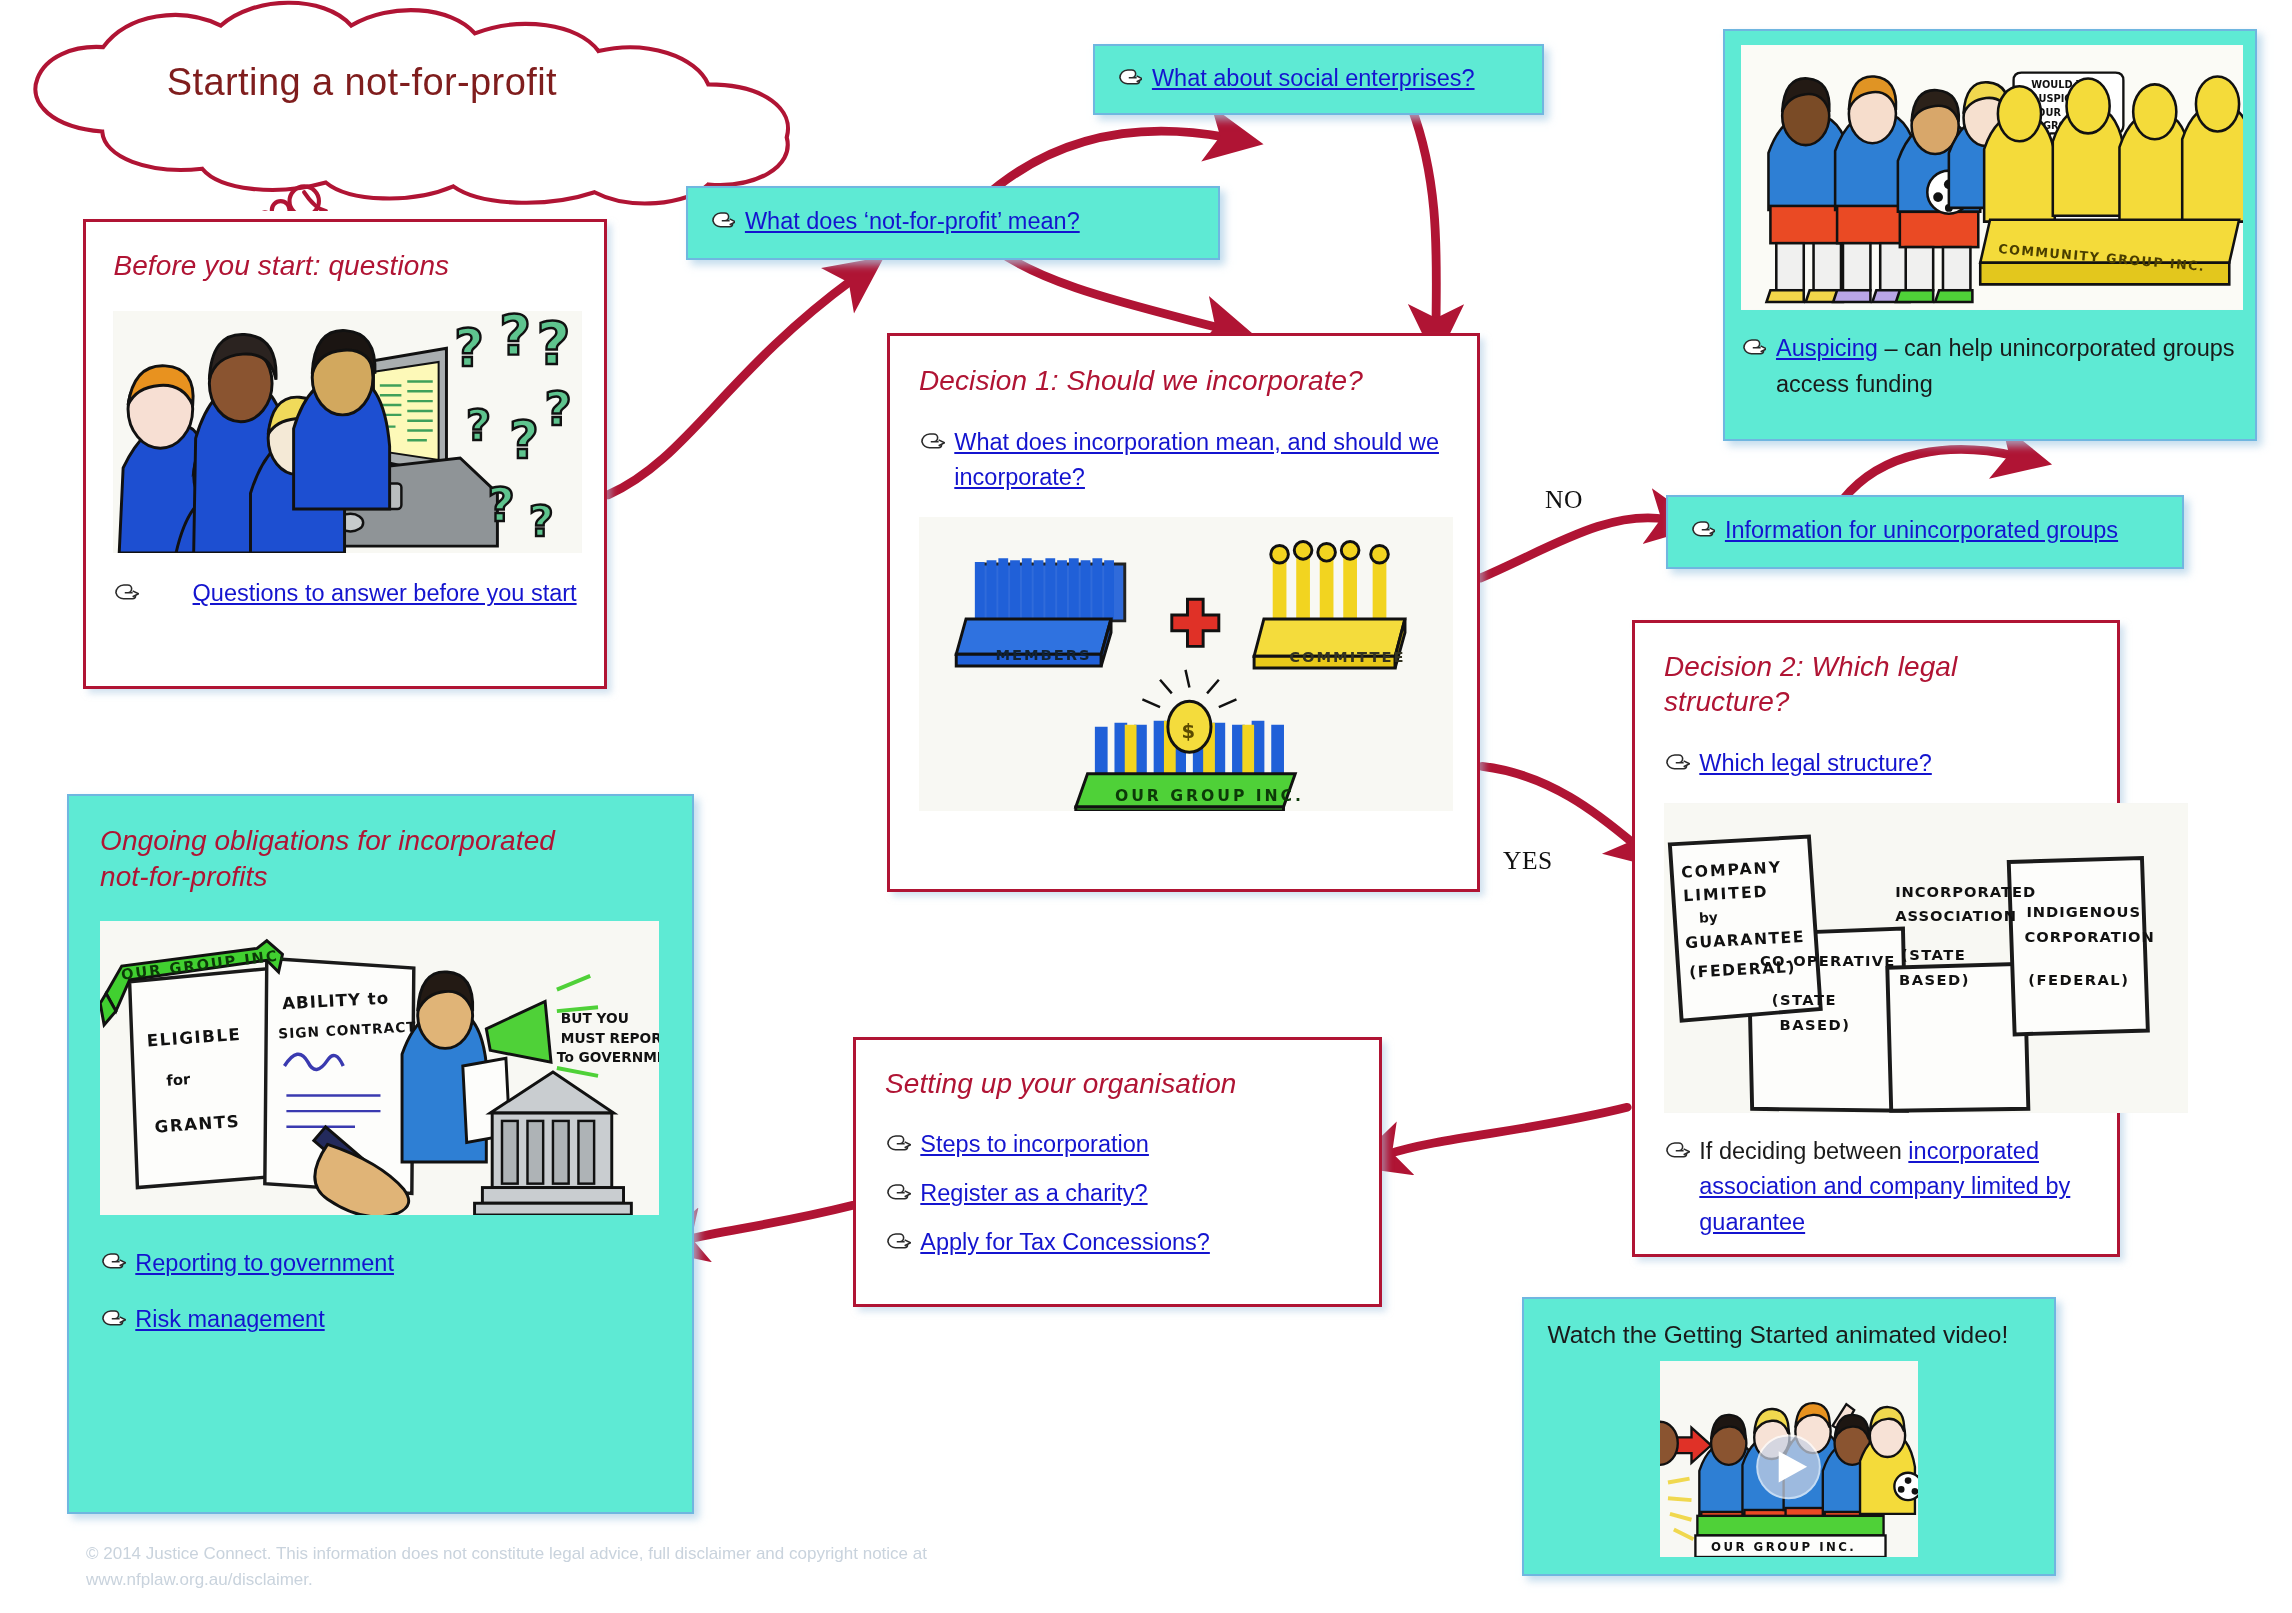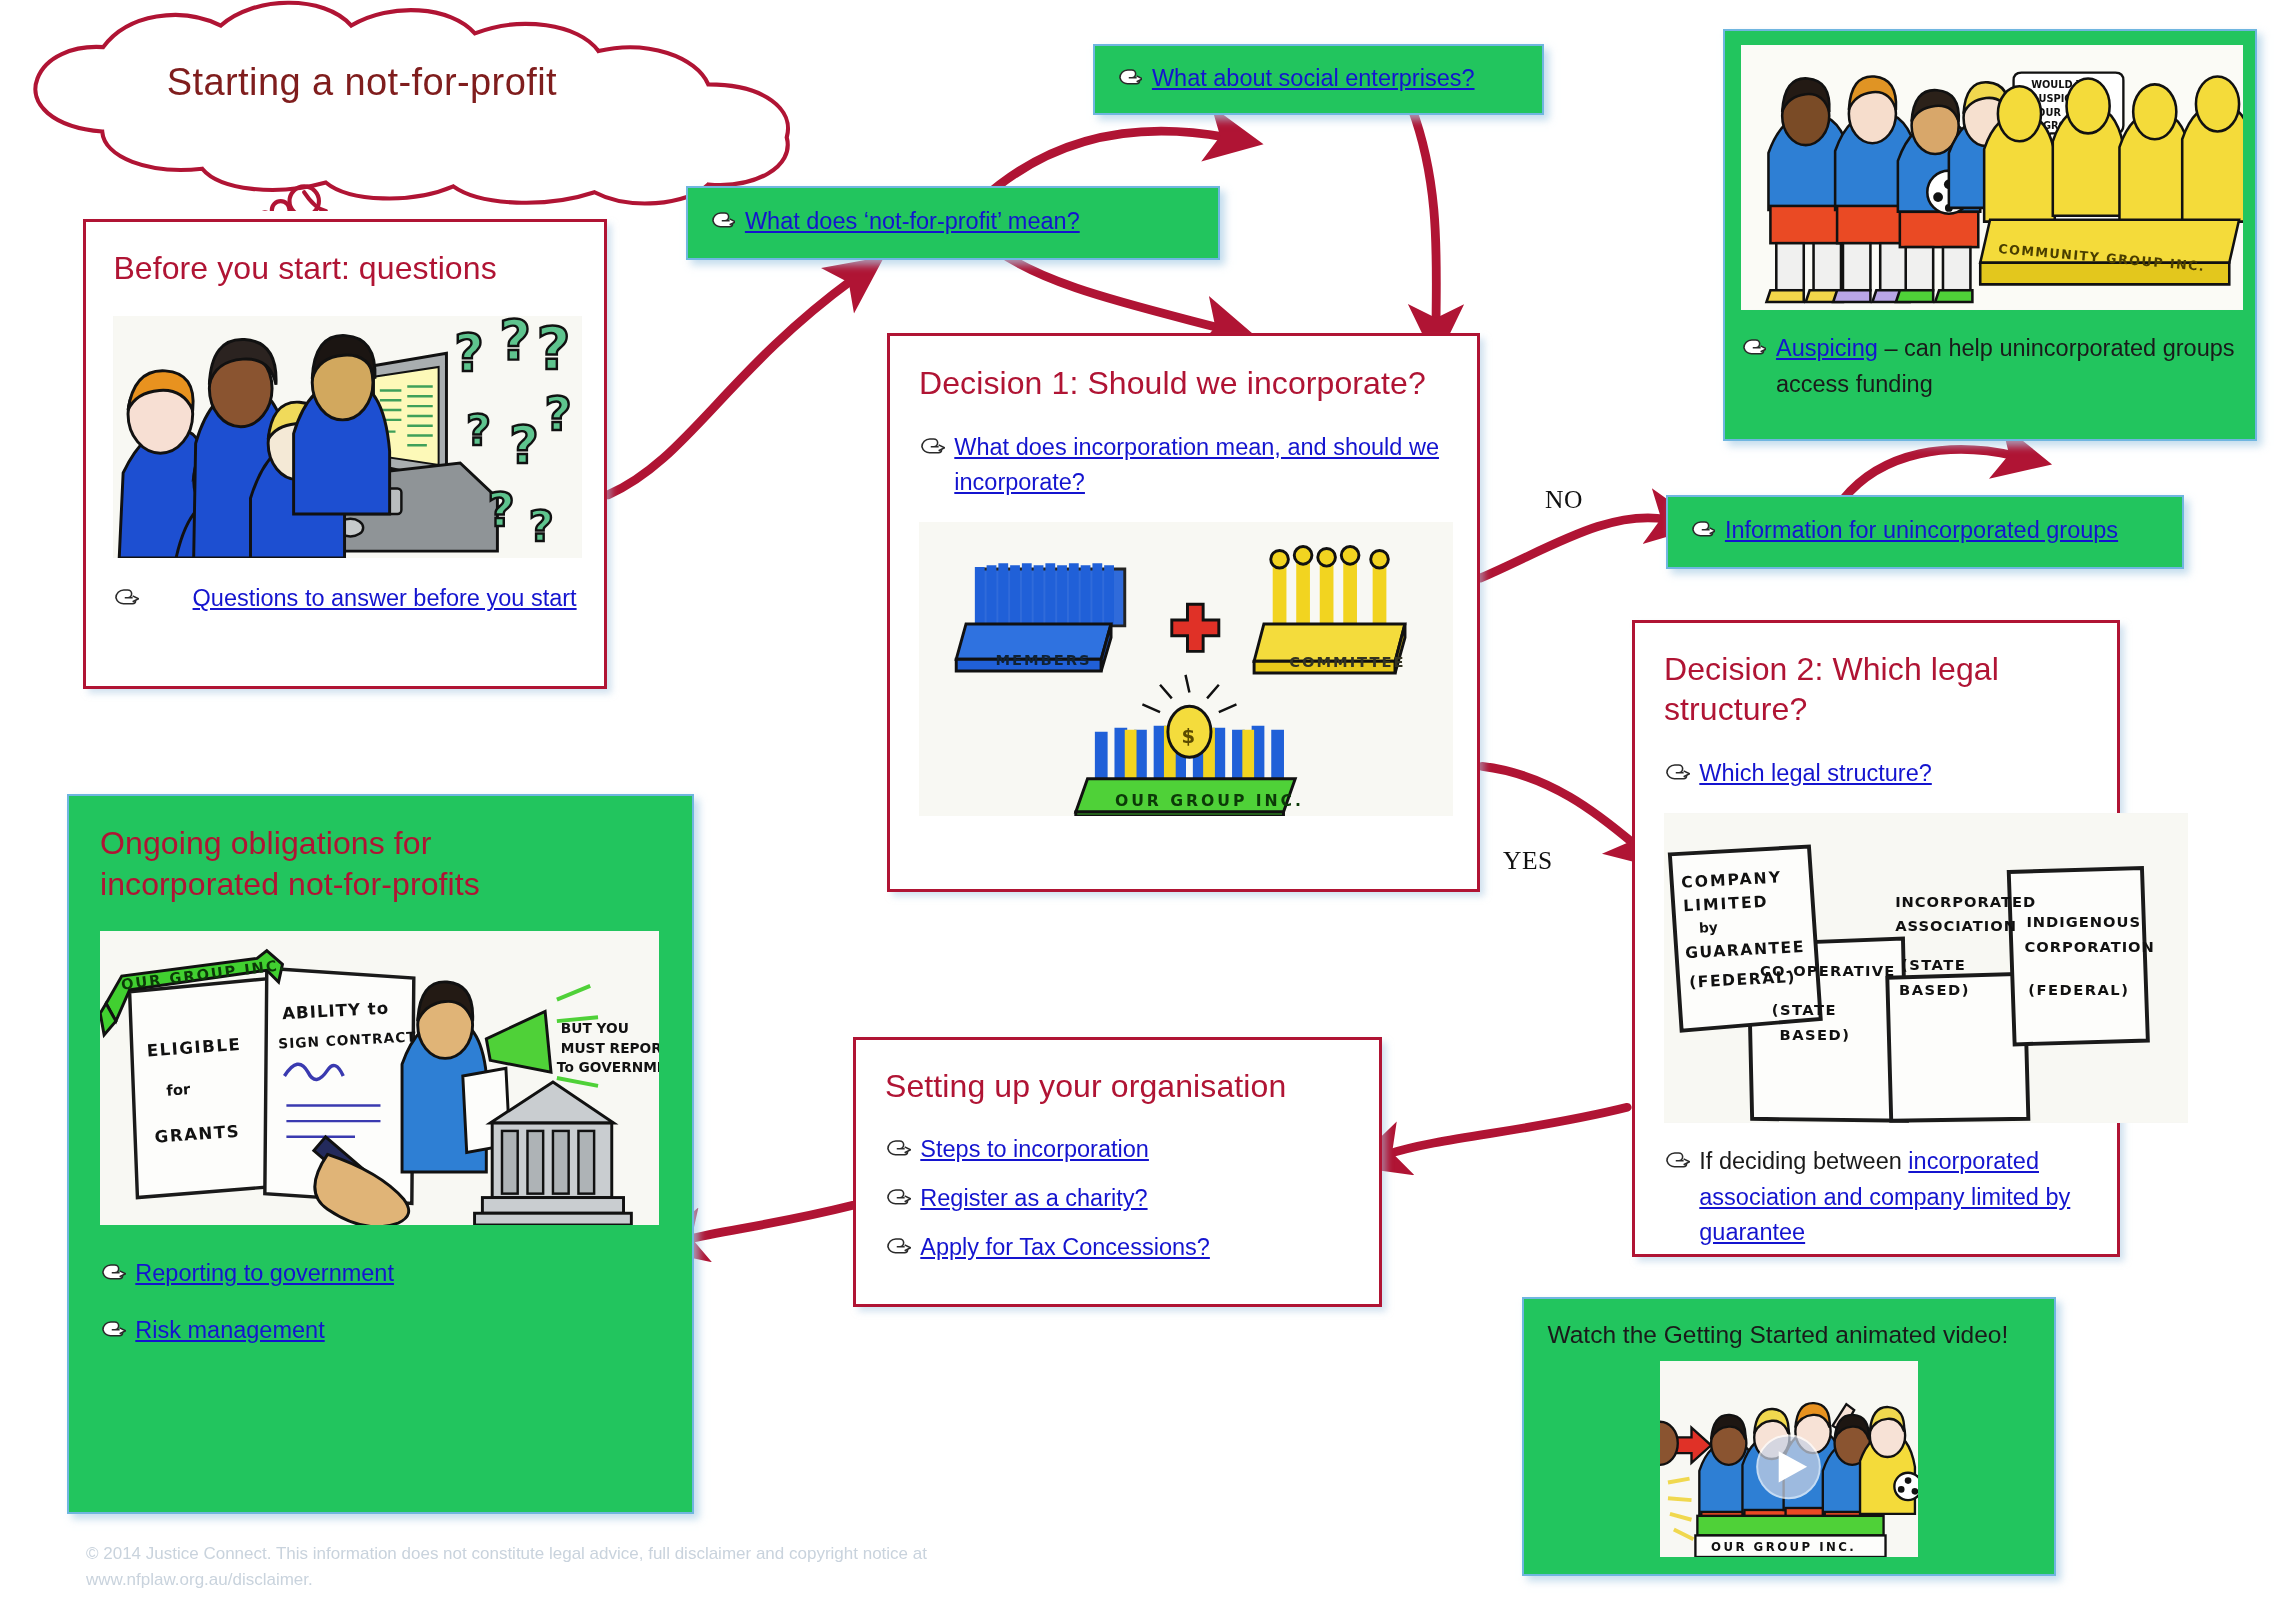"What about social enterprises?" .box-blue { background: #22c55e -> #5eead4 }
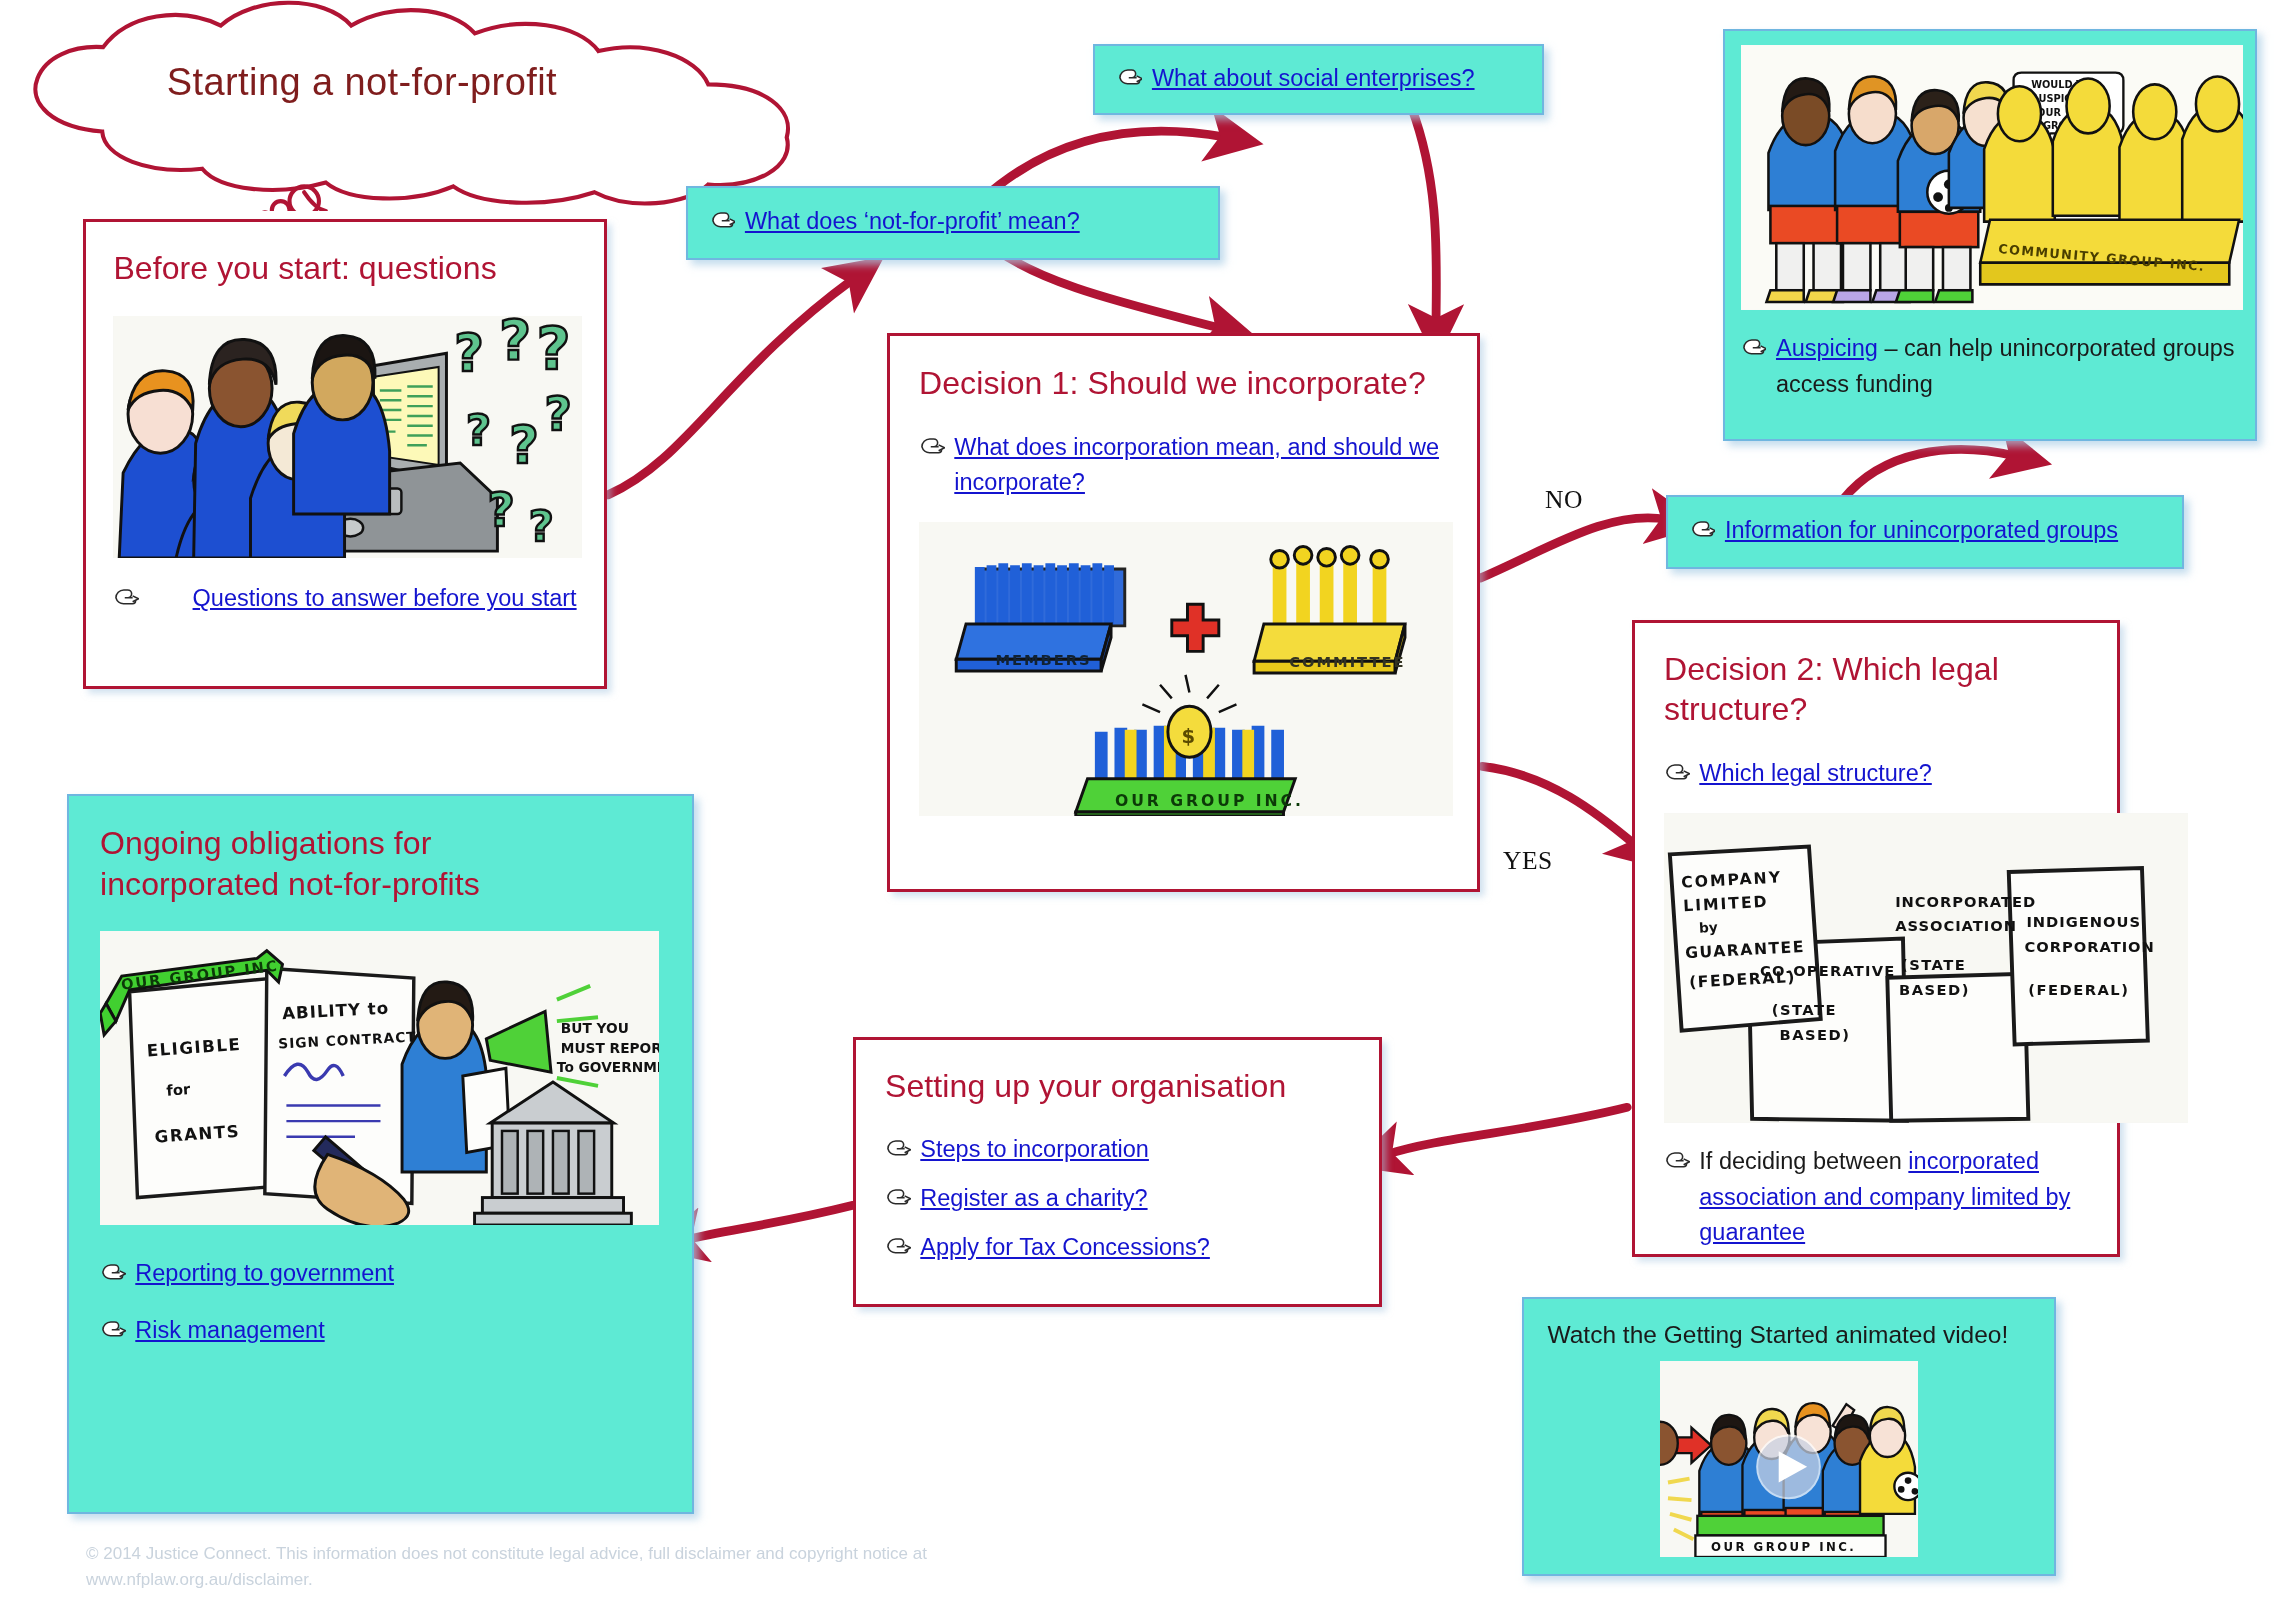"Before you start: questions" .box-title { font-size: 32px -> 28px; font-style: none -> italic }
